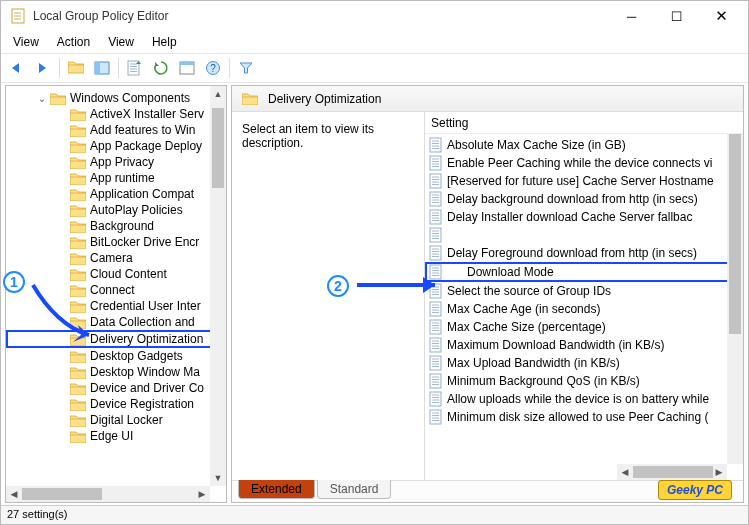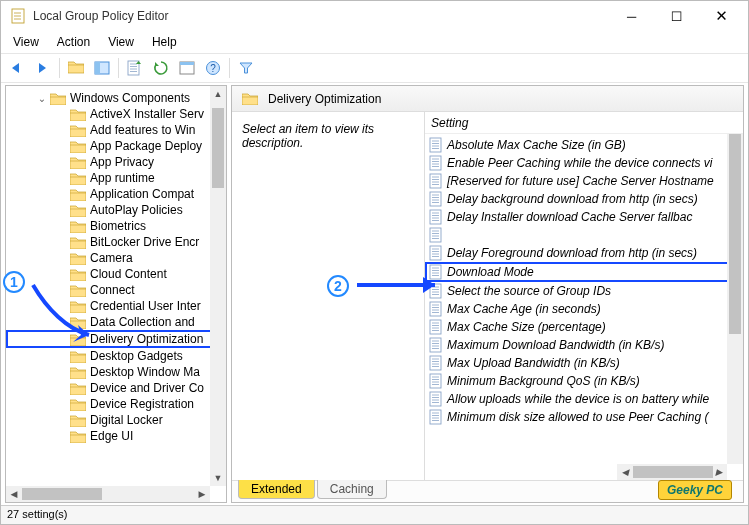"Select an item to view" .right-body { font-style: italic -> none }
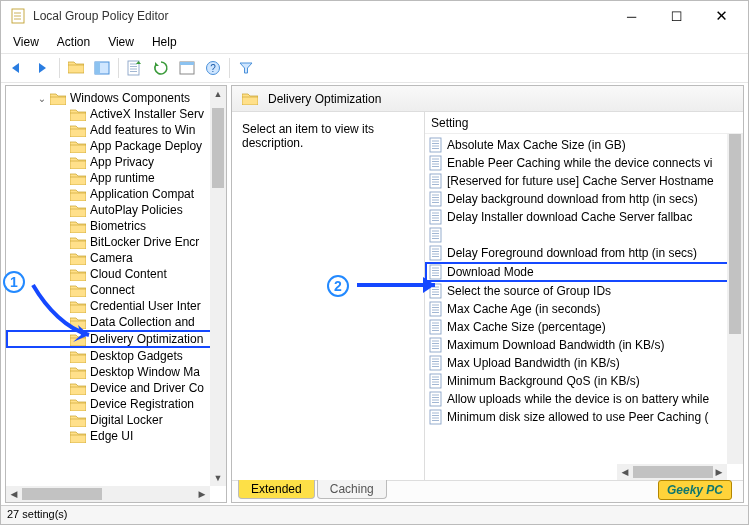"Biometrics" span { text: Biometrics -> Background }
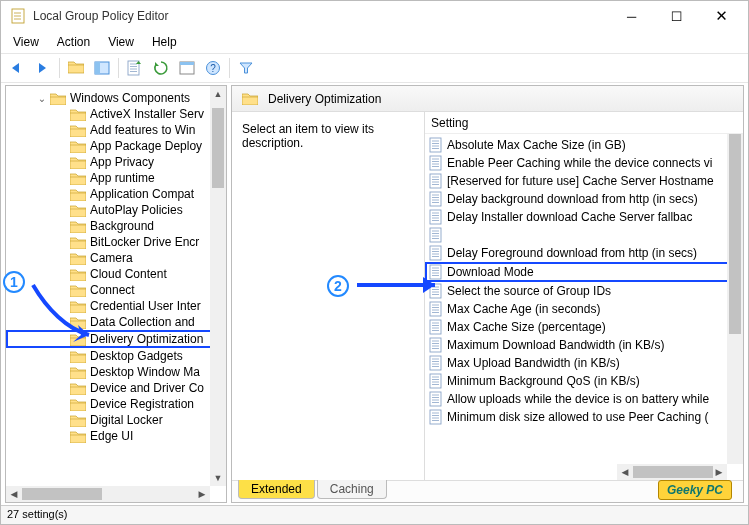"Download Mode" .set-item.selected { gap: none -> 20px }
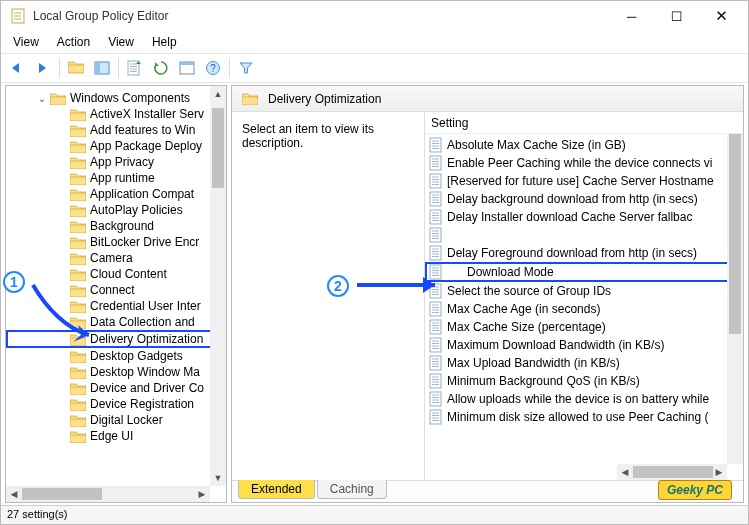"Extended" .tab { background: #fde047 -> #c2410c }
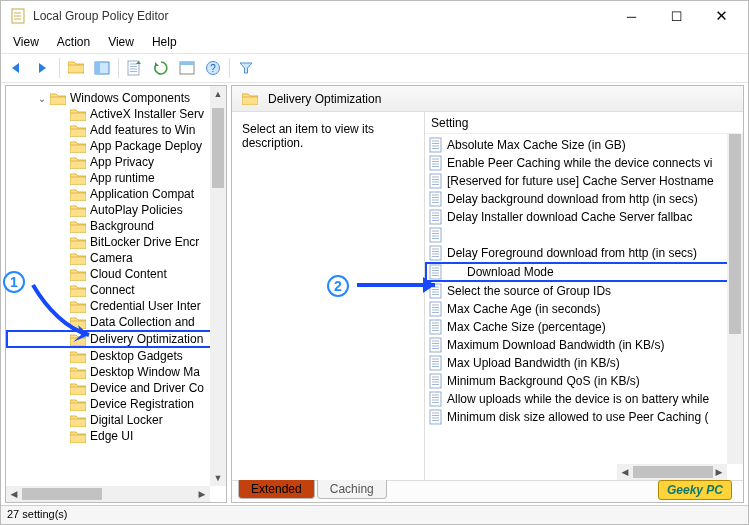"Caching" div.tab { text: Caching -> Standard }
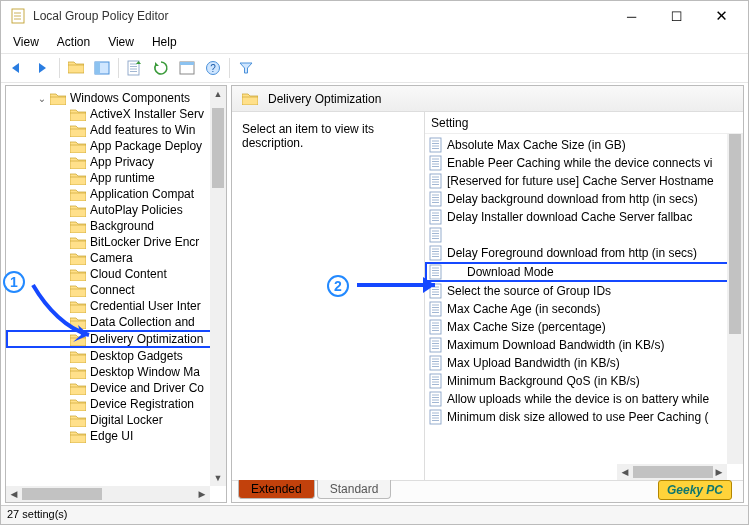"Geeky PC" .watermark { color: #0f766e -> #1d4ed8 }
